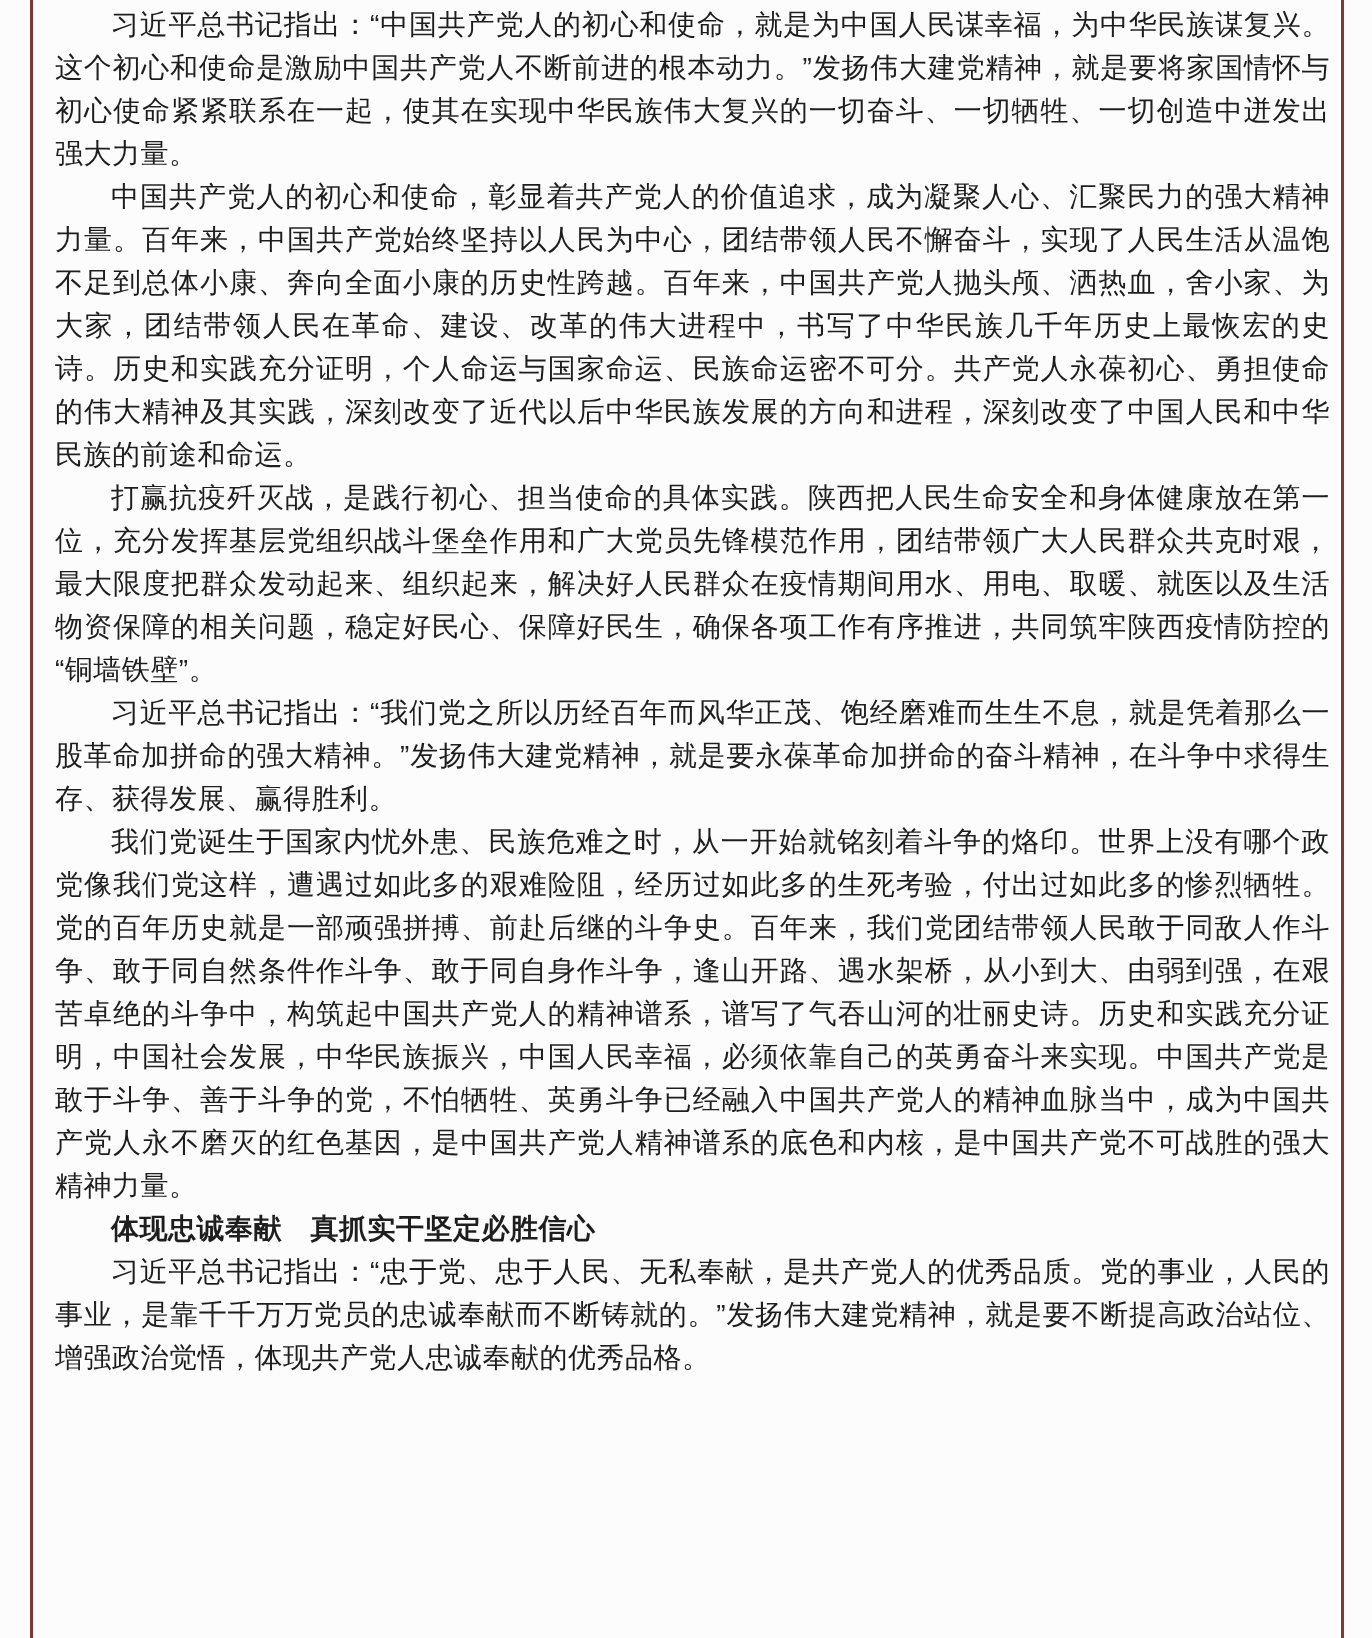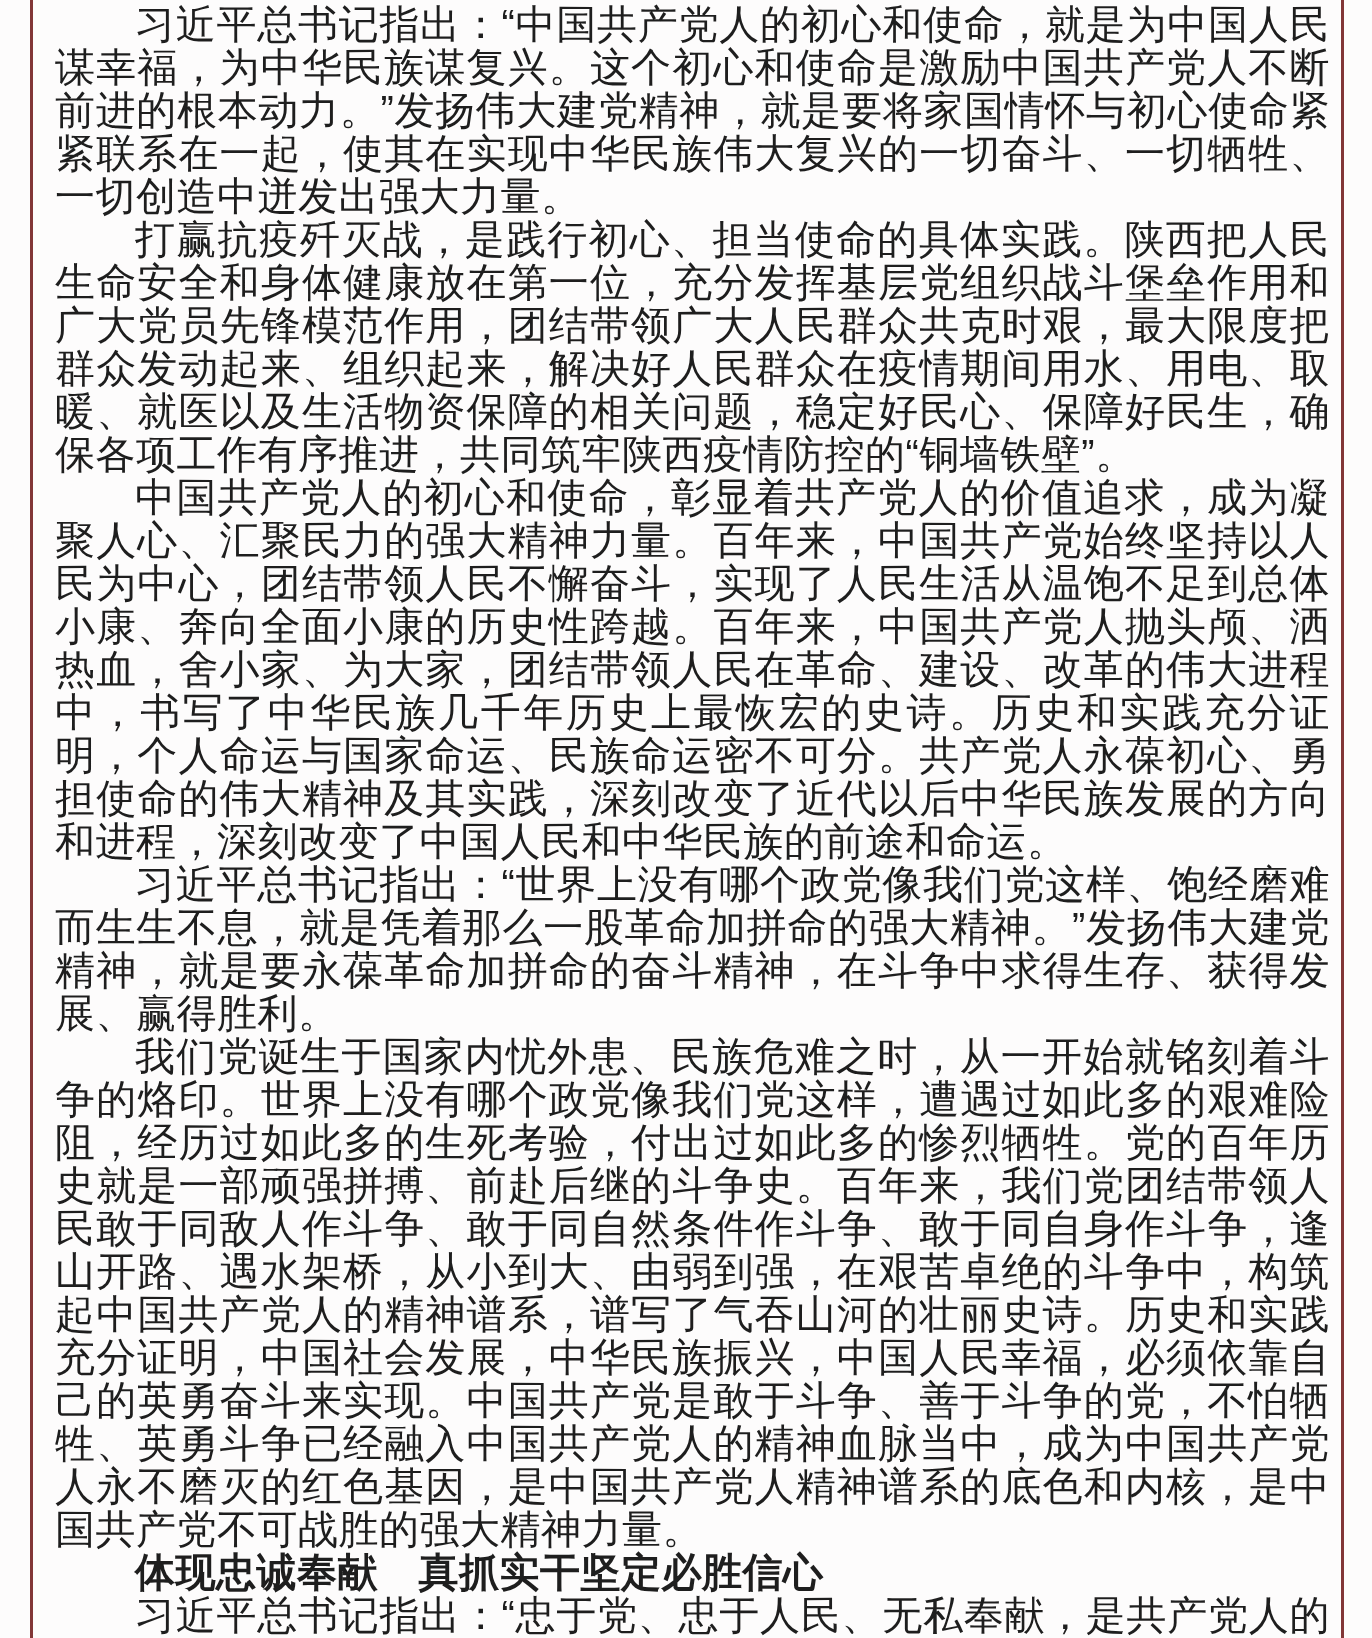"习近平总书记指出：“中国共产党人的初心和使命，就是为中国人民谋幸福，为中华民族谋" .content p { font-size: 40px -> 28px }
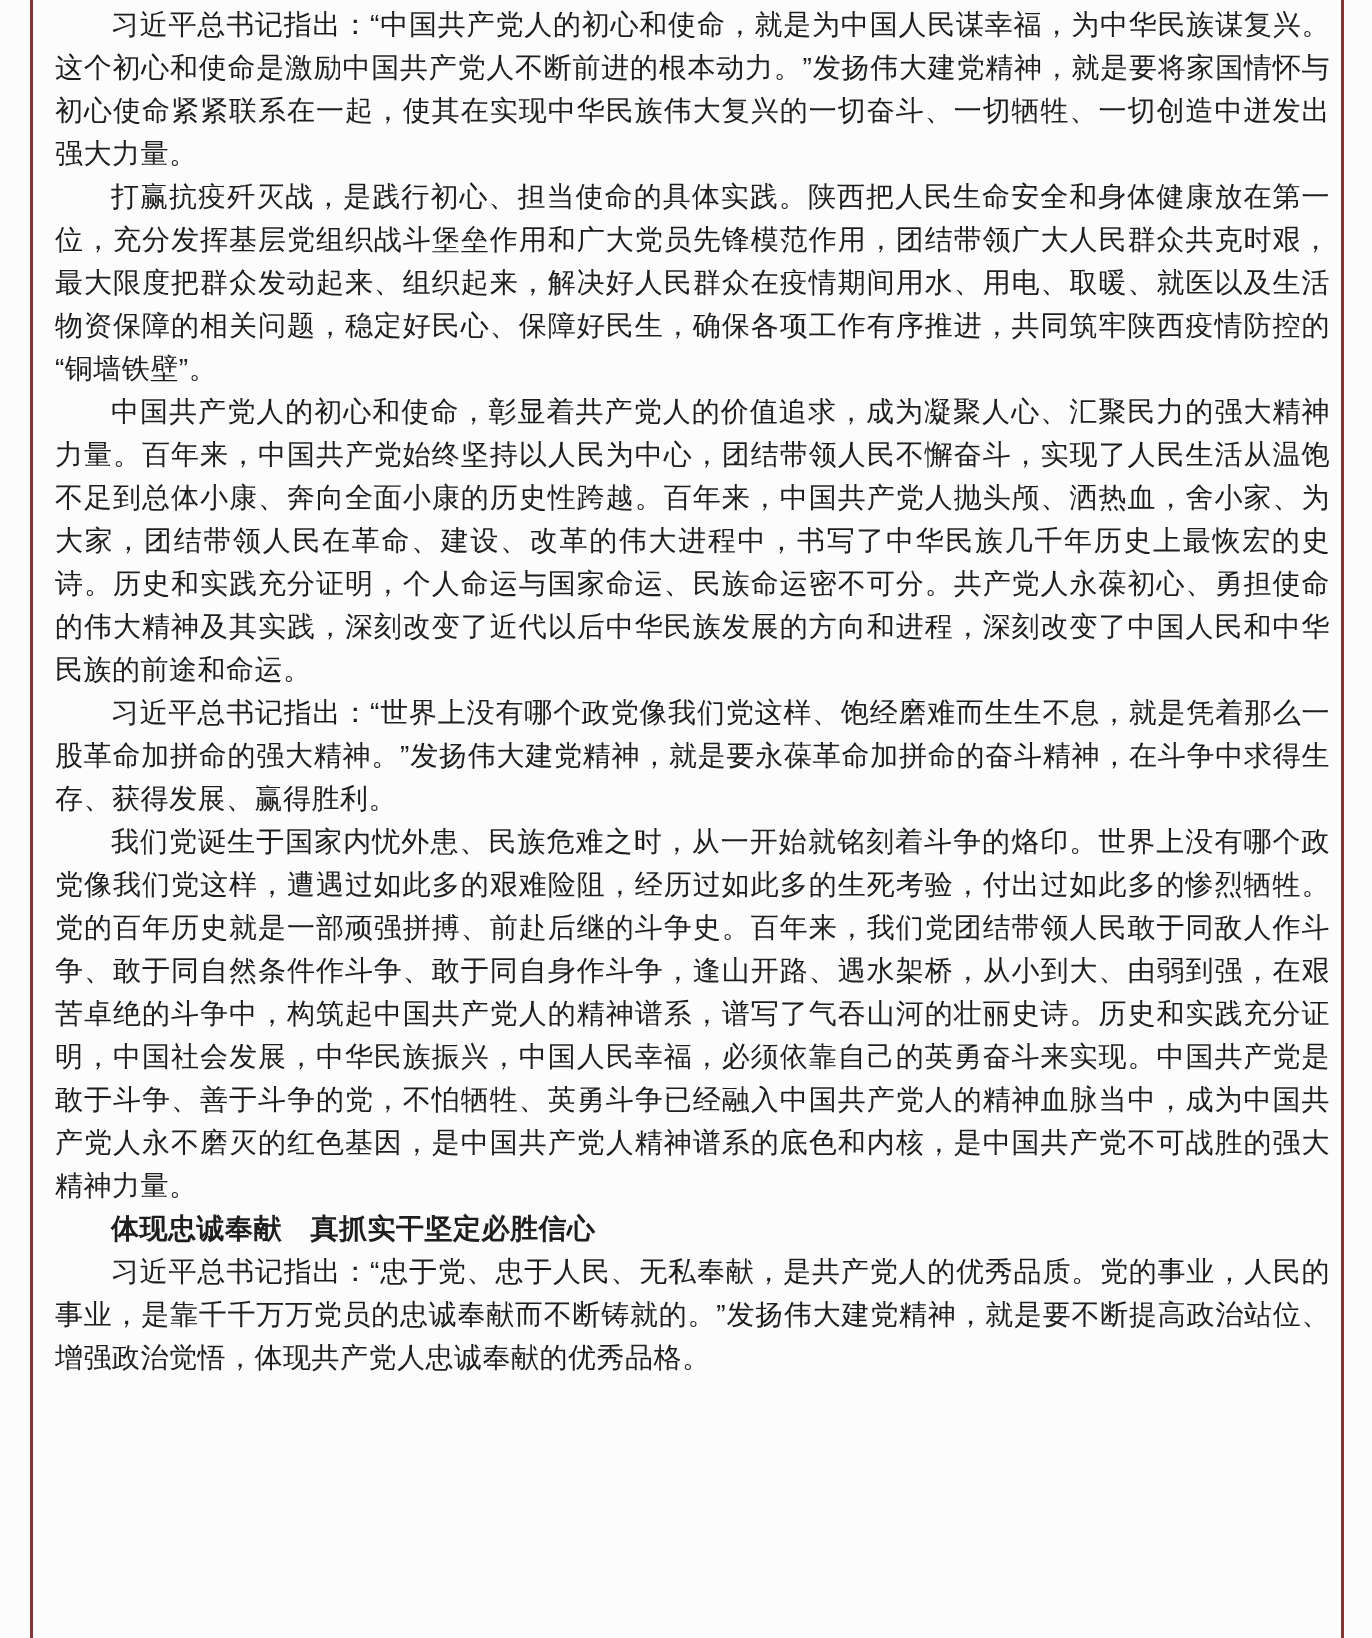"打赢抗疫歼灭战，是践行初心、担当使命的具体实践。陕西把人民生命安全和身体健康放在" p.body-paragraph { order: before "中国共产党人的初心和使命，彰显着共产党人的价值追求，成为凝聚人心、汇聚民力的强大" -> after "中国共产党人的初心和使命，彰显着共产党人的价值追求，成为凝聚人心、汇聚民力的强大" }
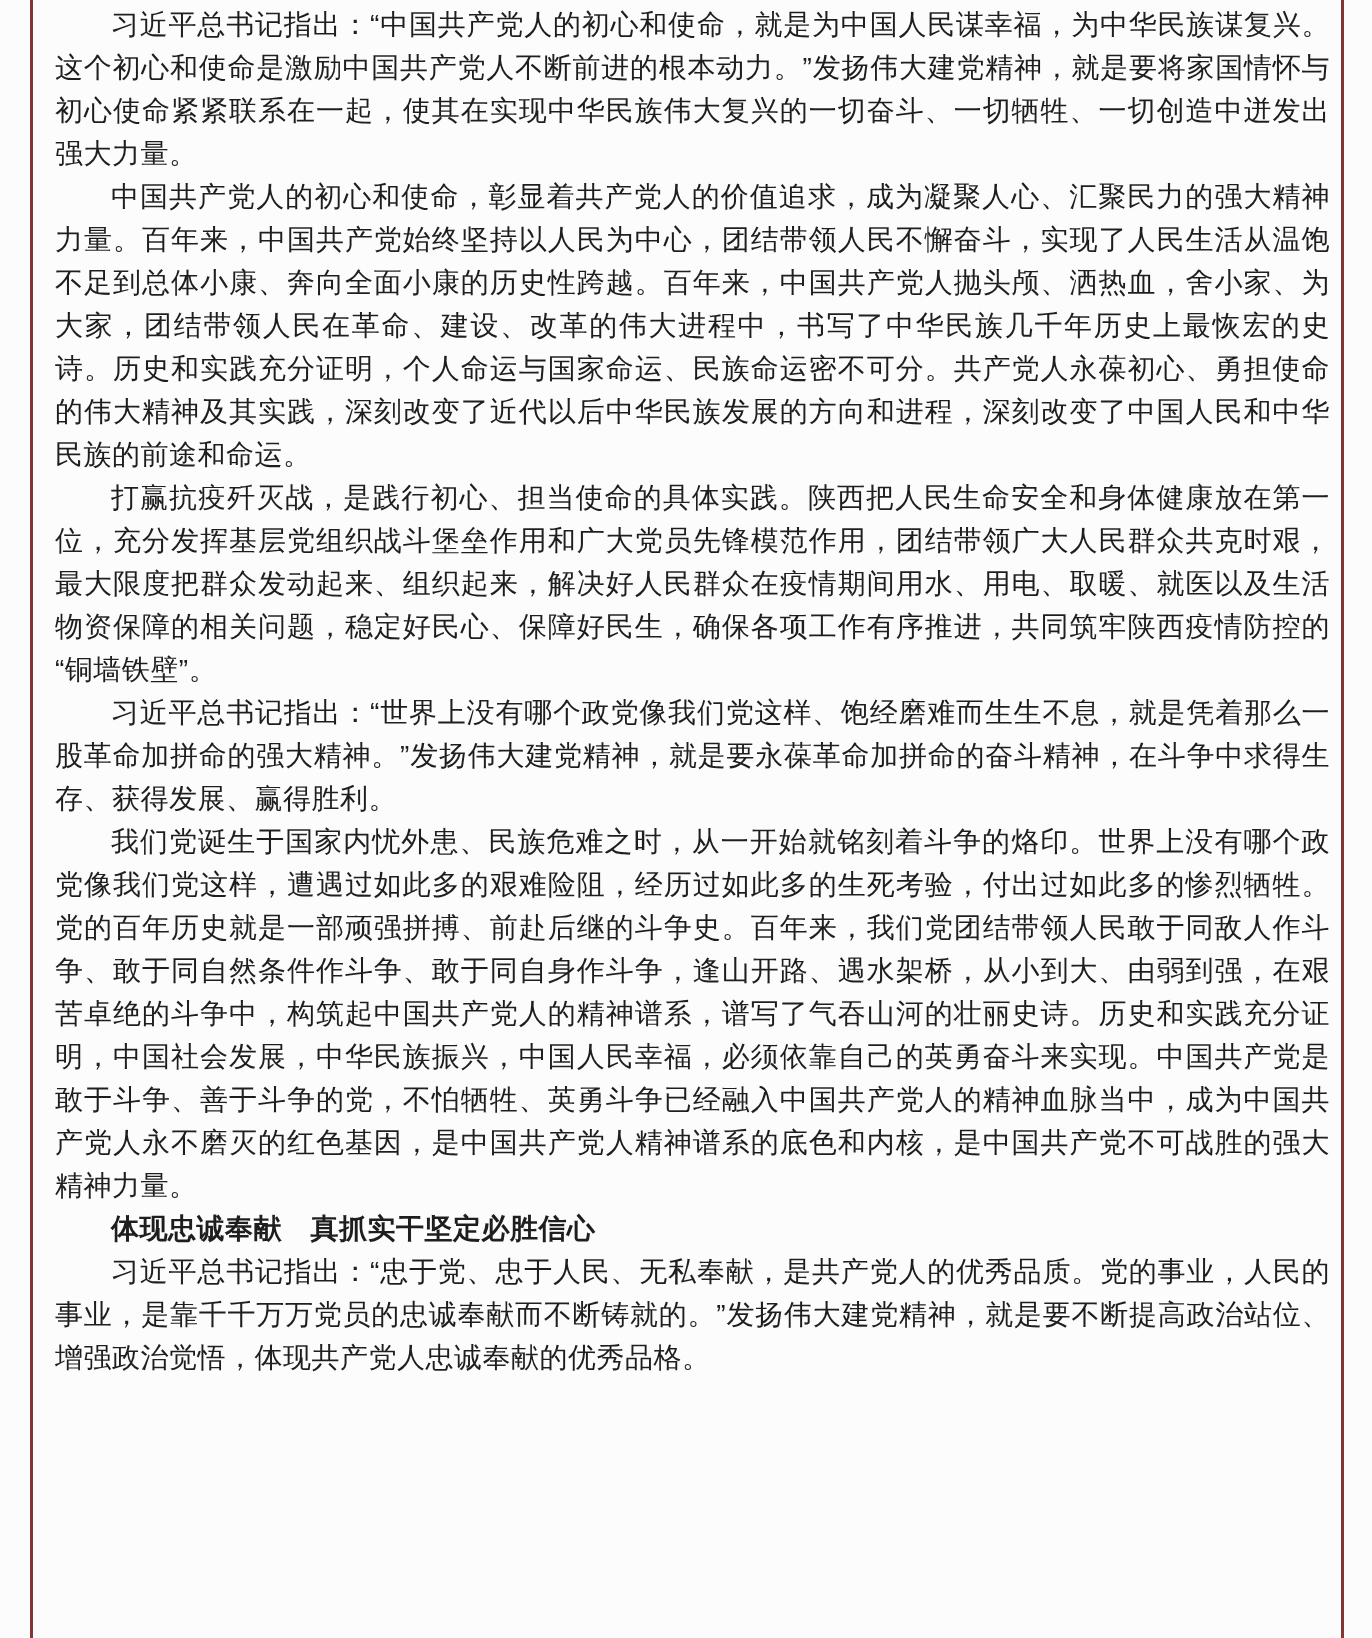"习近平总书记指出：“世界上没有哪个政党像我们党这样、饱经磨难而生生不息，就是凭着" p.body-paragraph { text: 世界上没有哪个政党像我们党这样 -> 我们党之所以历经百年而风华正茂 }
